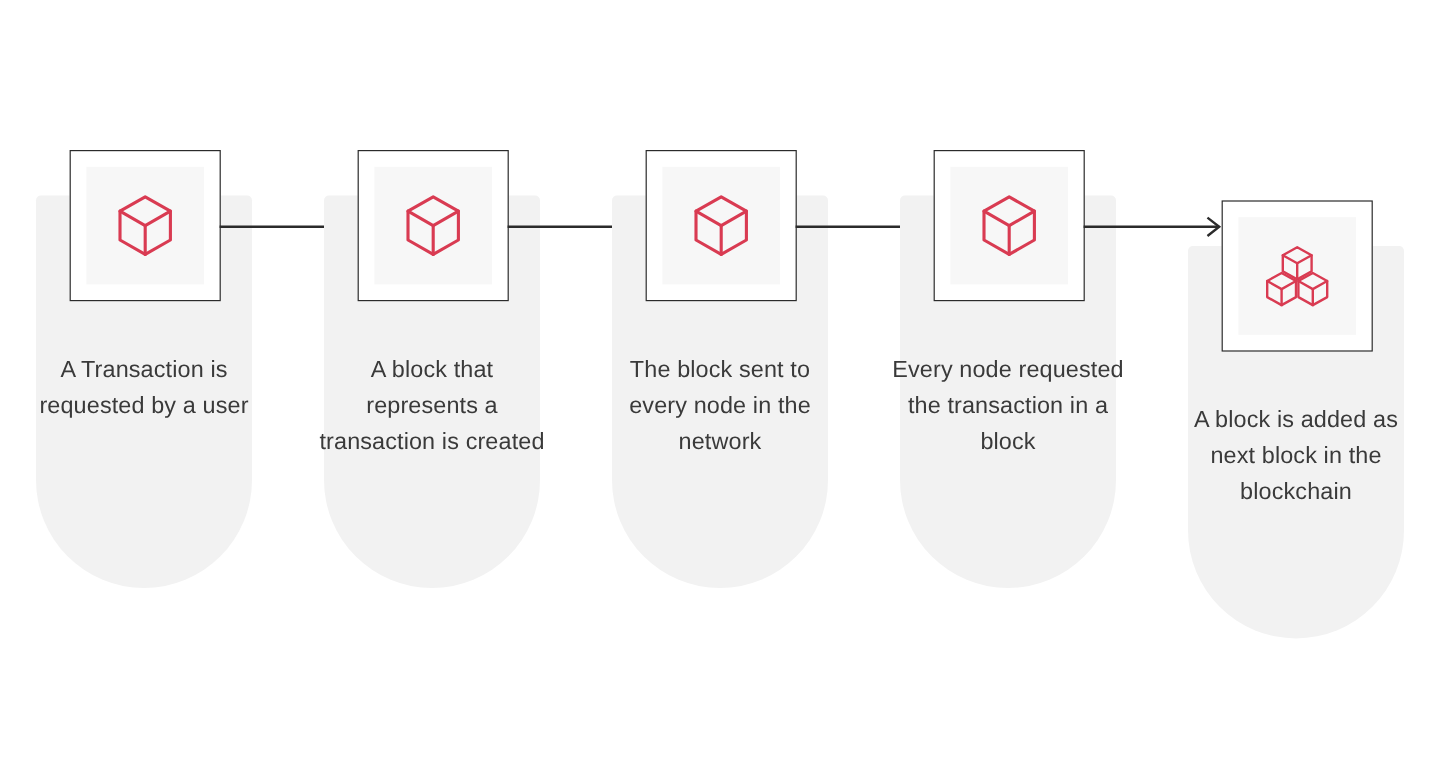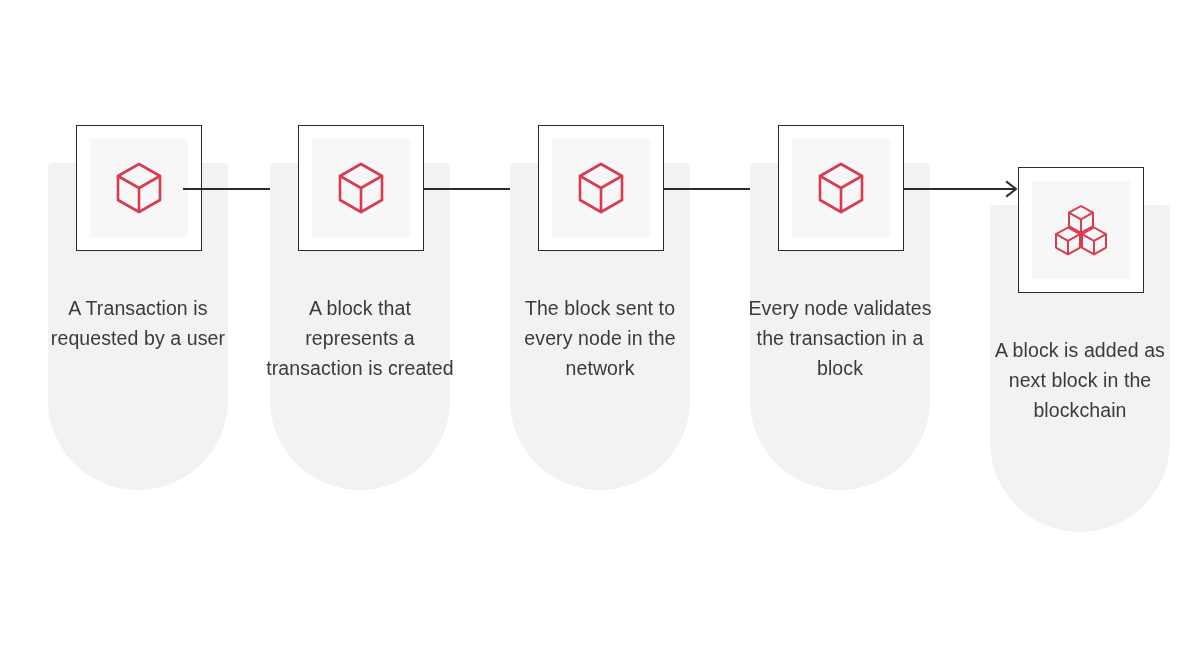"A Transaction is requested by" div.step { left: 28px -> 10px }
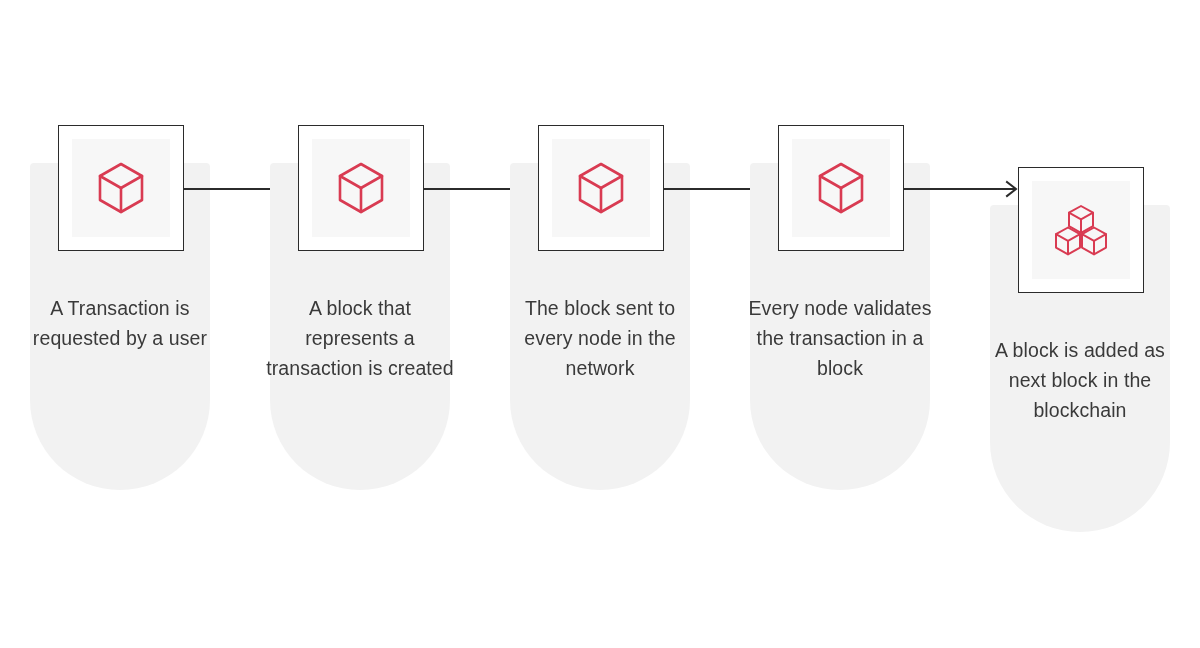"Every node validates the transaction" div.caption { text: validates -> requested }
